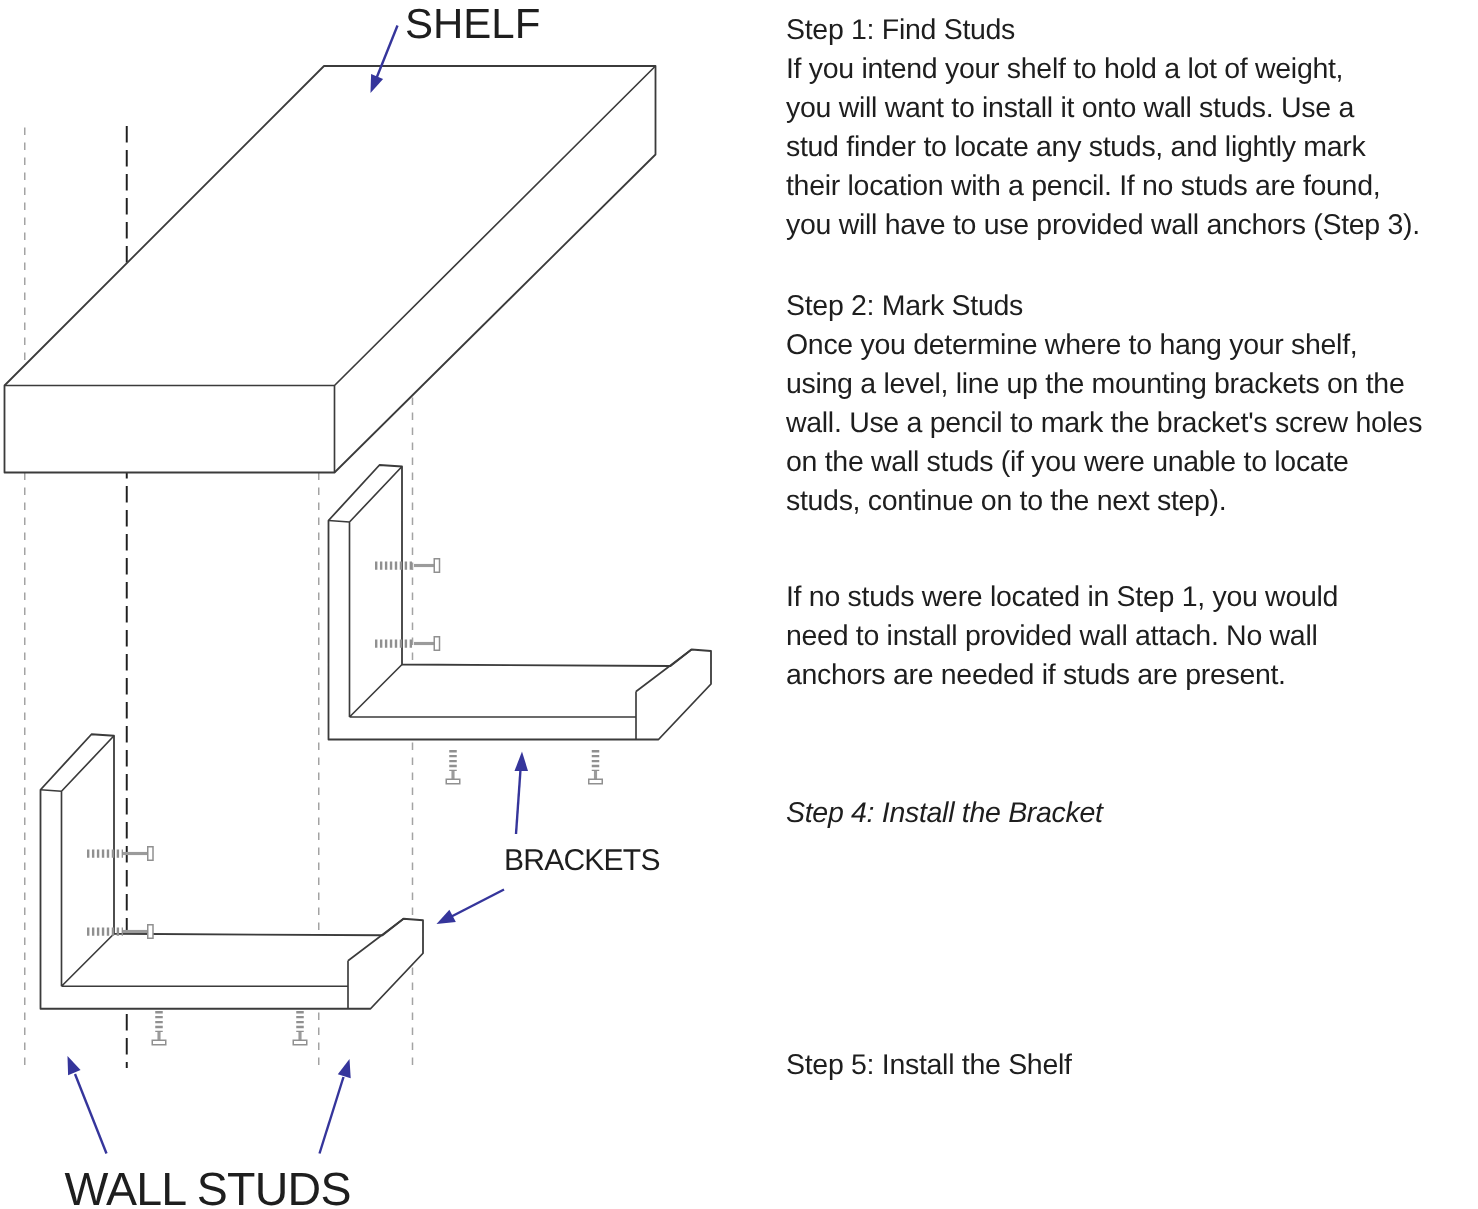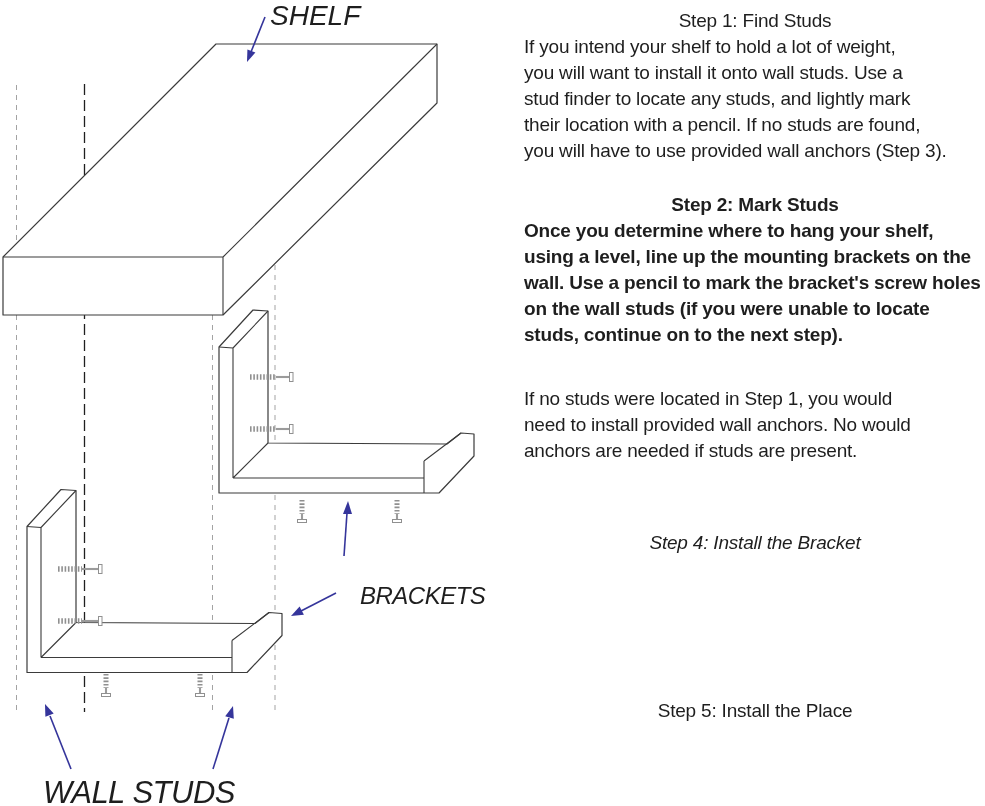"SHELF" .big-label { font-style: italic -> none }
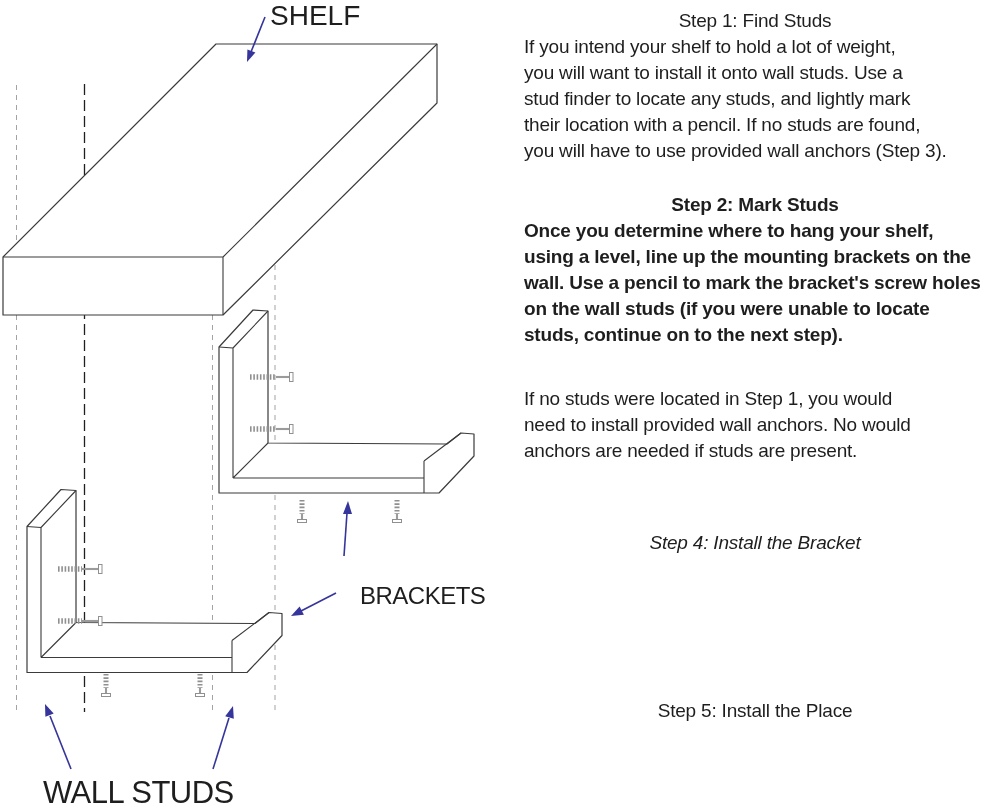"Step 1: Find Studs" .step-block .step-title { text-align: center -> none }
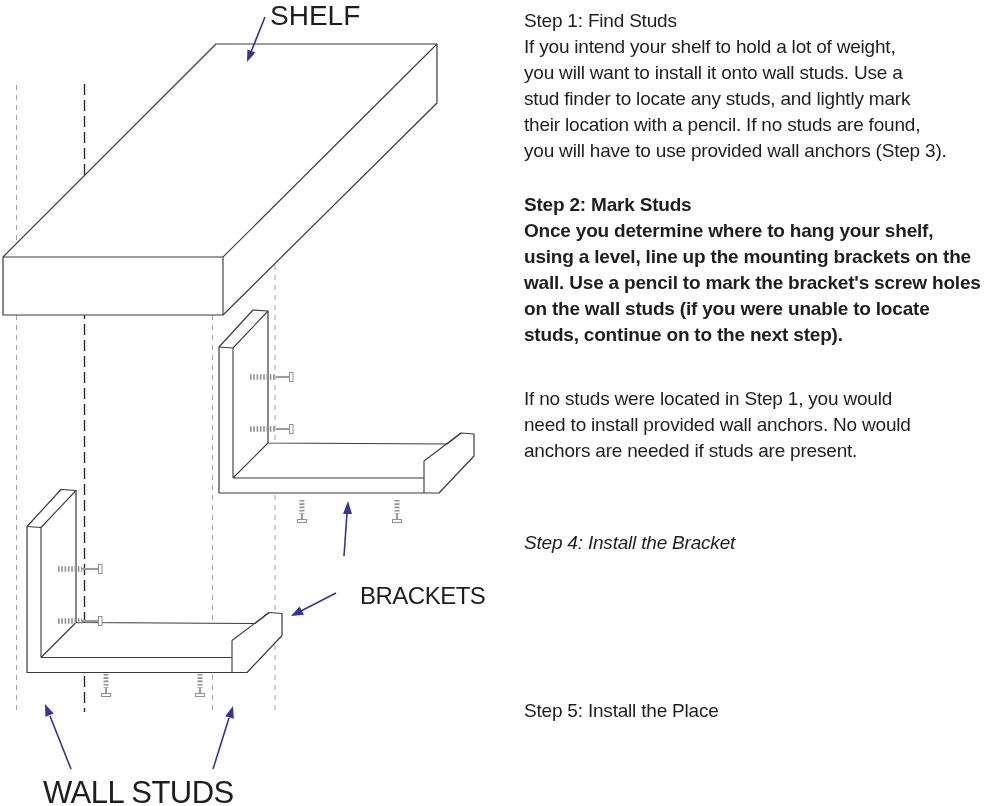"Step 2: Mark Studs" .blk-2 { font-weight: bold -> none }
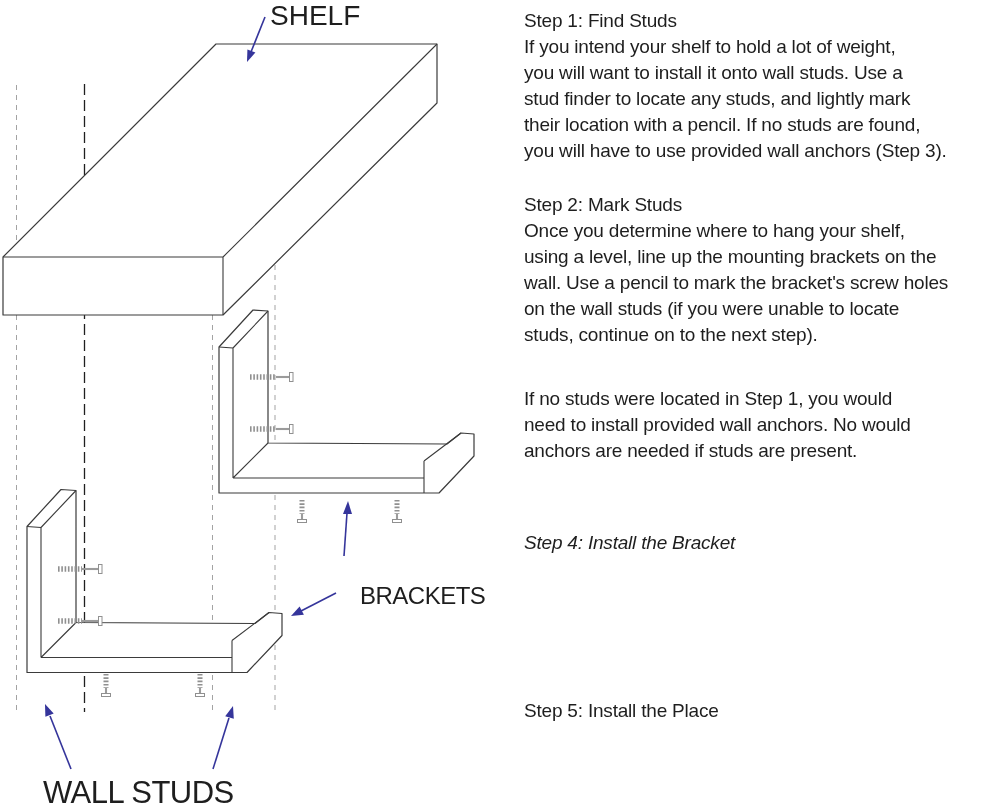"If no studs were located" div.step-body { text: anchors. No would -> attach. No wall }
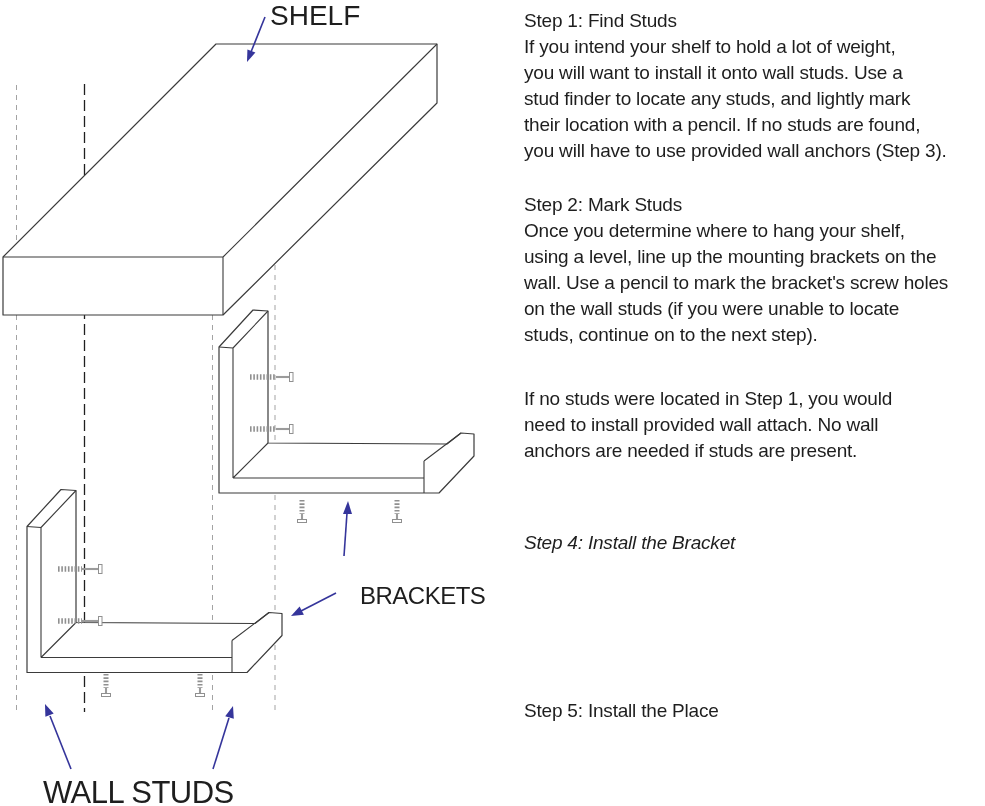"BRACKETS" .label-brackets { font-size: 24px -> 20px; margin-left: 24px -> none; top: 582px -> 563px }
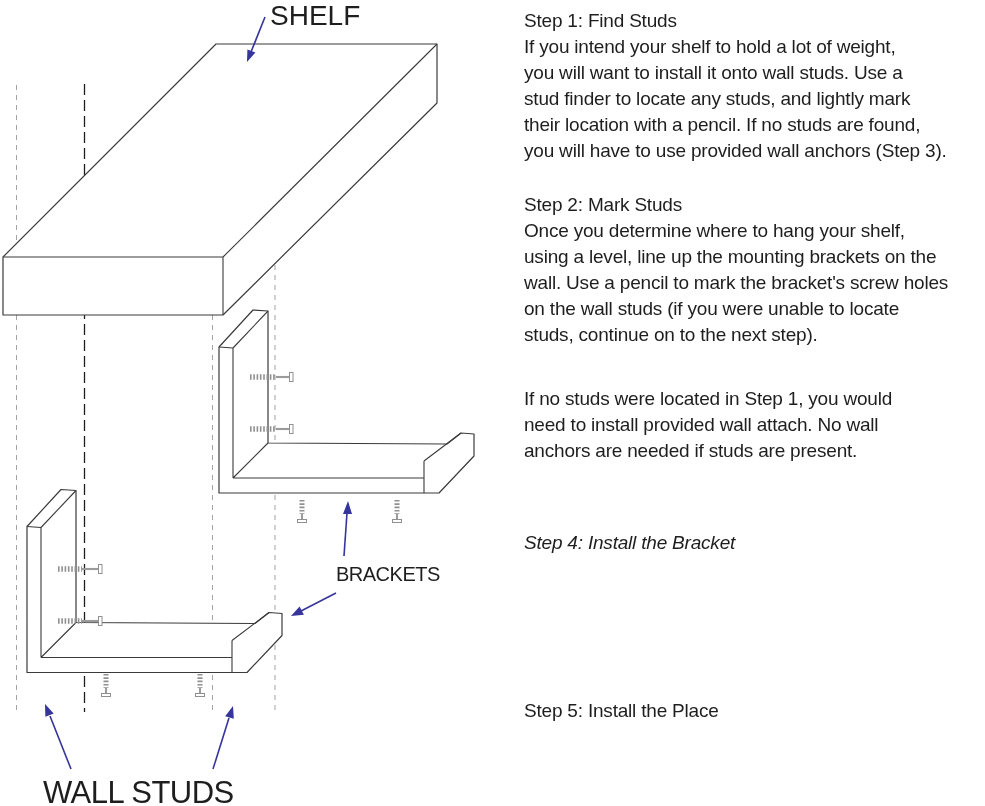"Step 5: Install the Place" div.step-title { text: Place -> Shelf }
